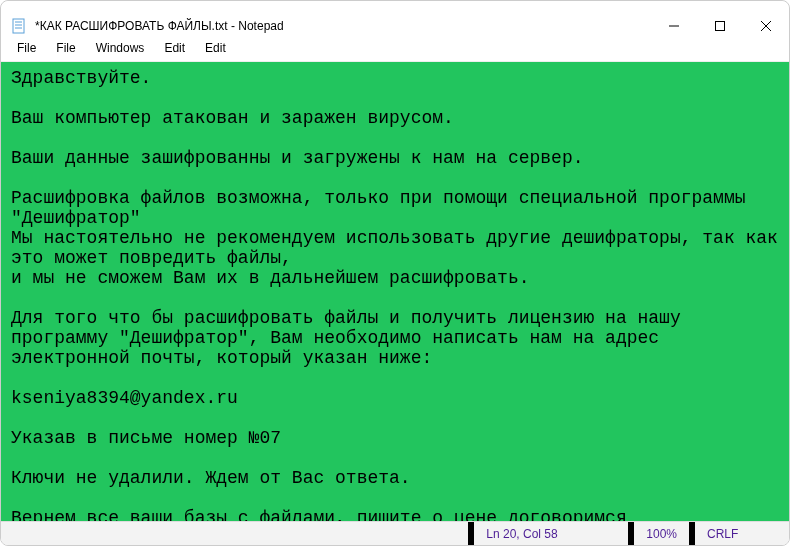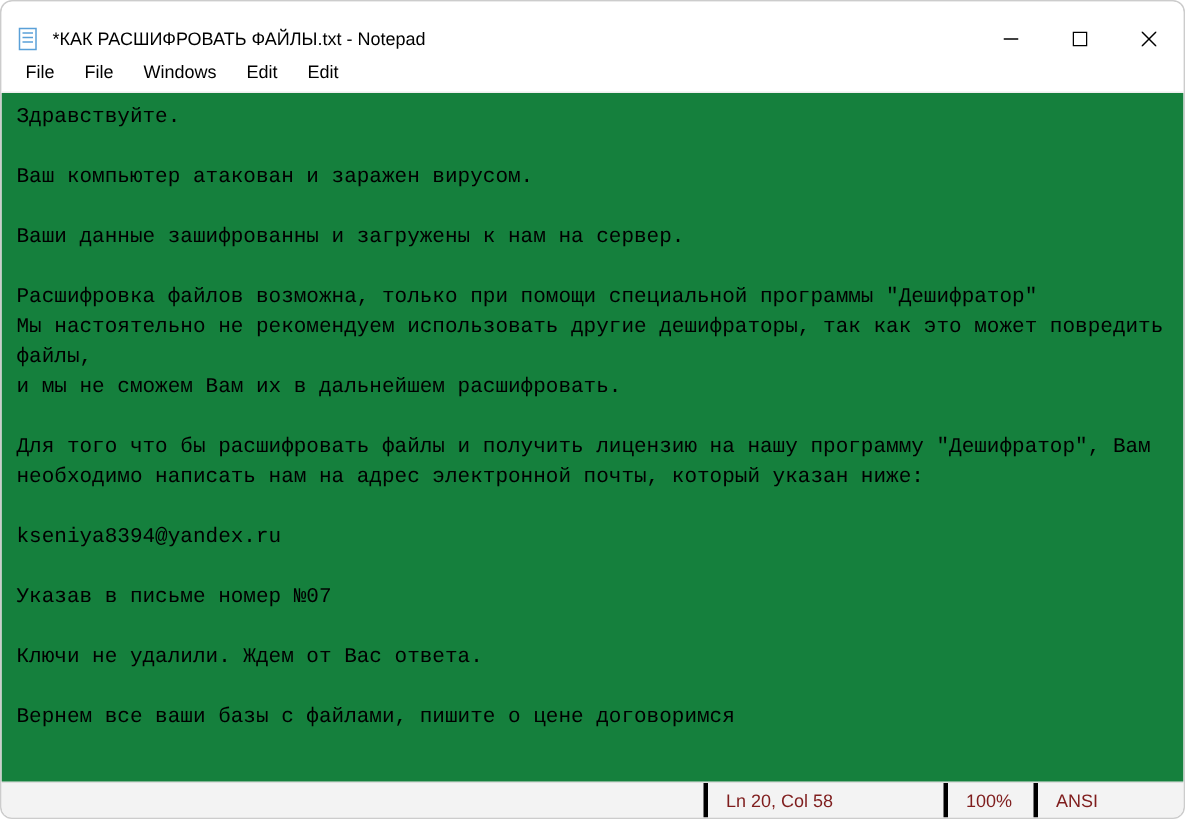"Здравствуйте." .content { background: #15803d -> #22c55e; font-size: 14px -> 18px }
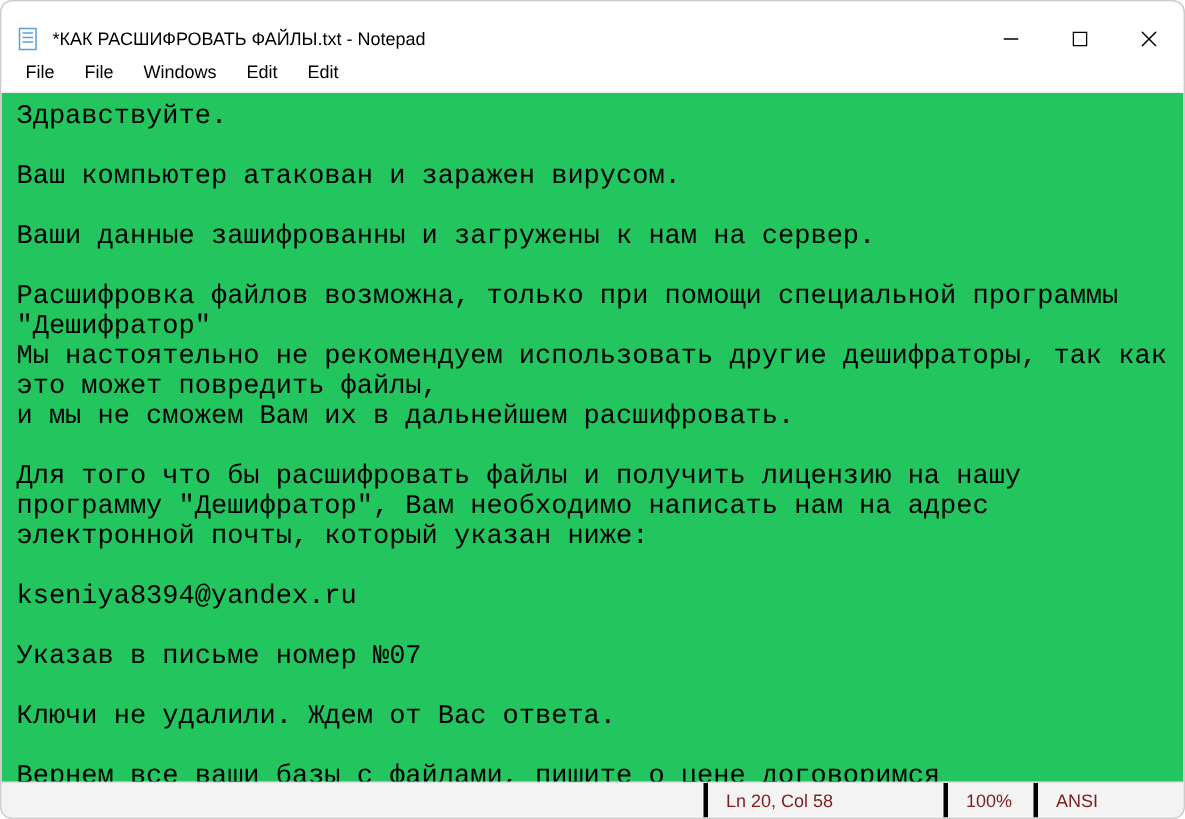"Ln 20, Col 58" .statusbar .cell { border-left: 3px solid #000000 -> 6px solid #000000; color: #7f1d1d -> #4c1d95 }
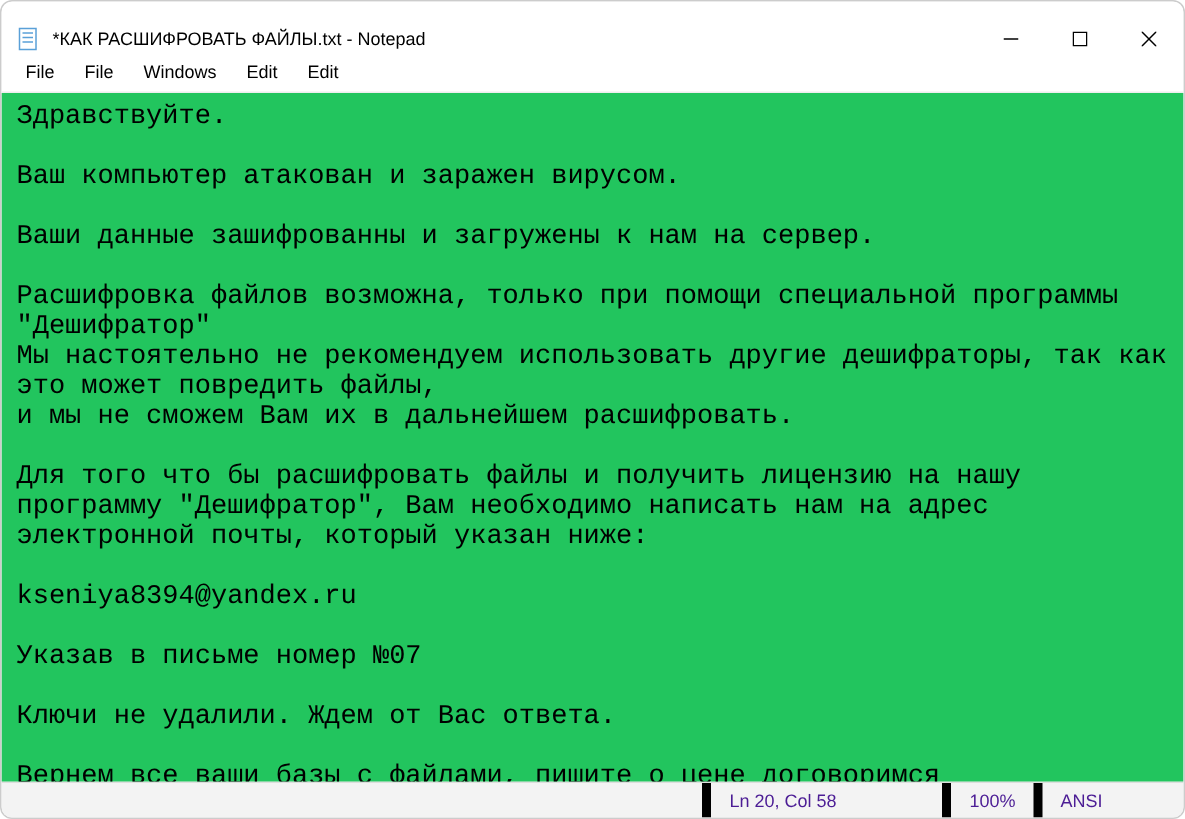"ANSI" div.cell { text: ANSI -> CRLF }
